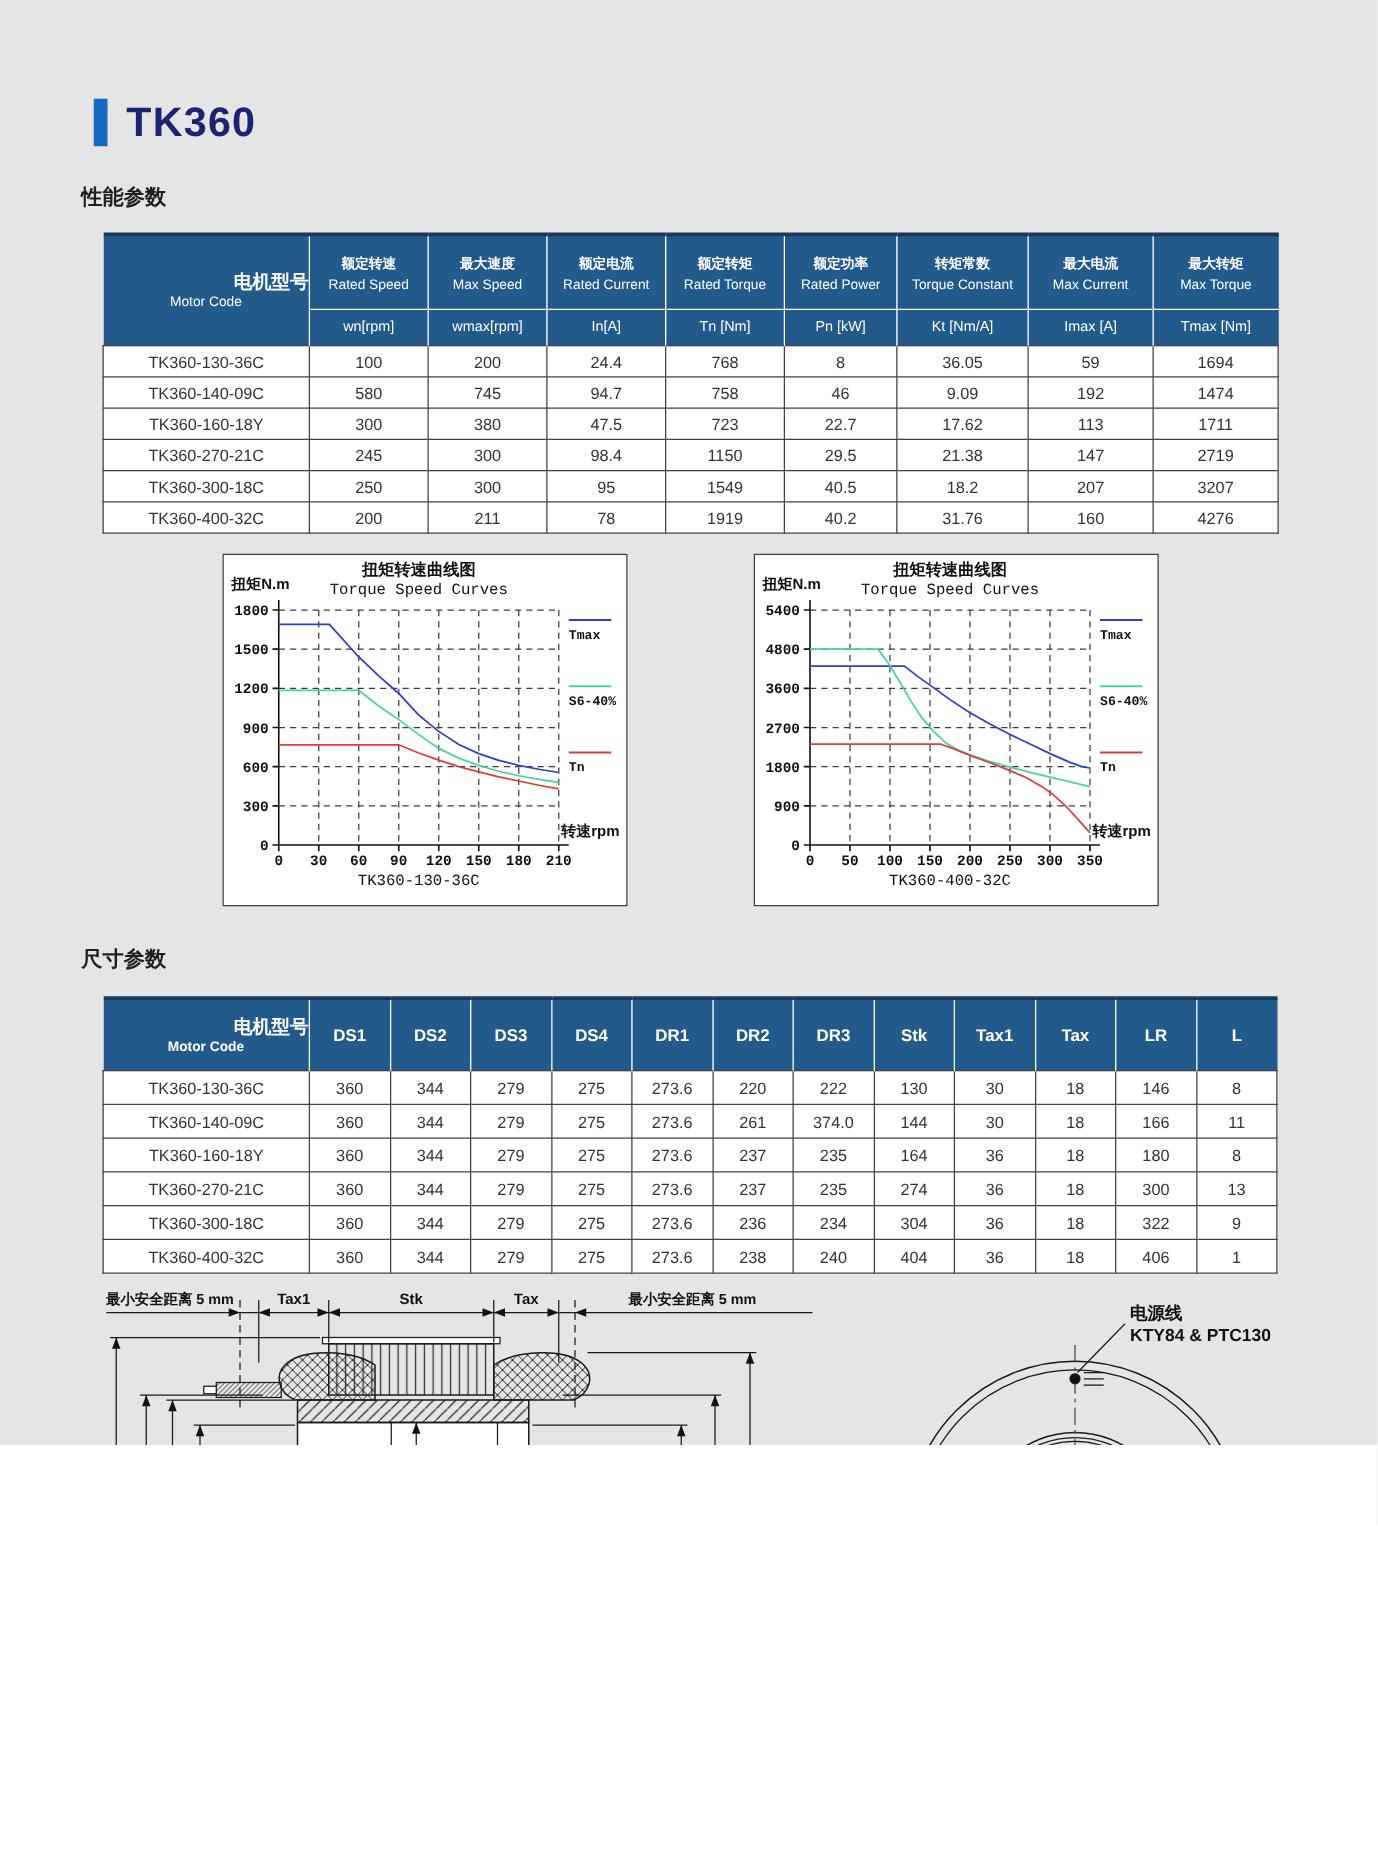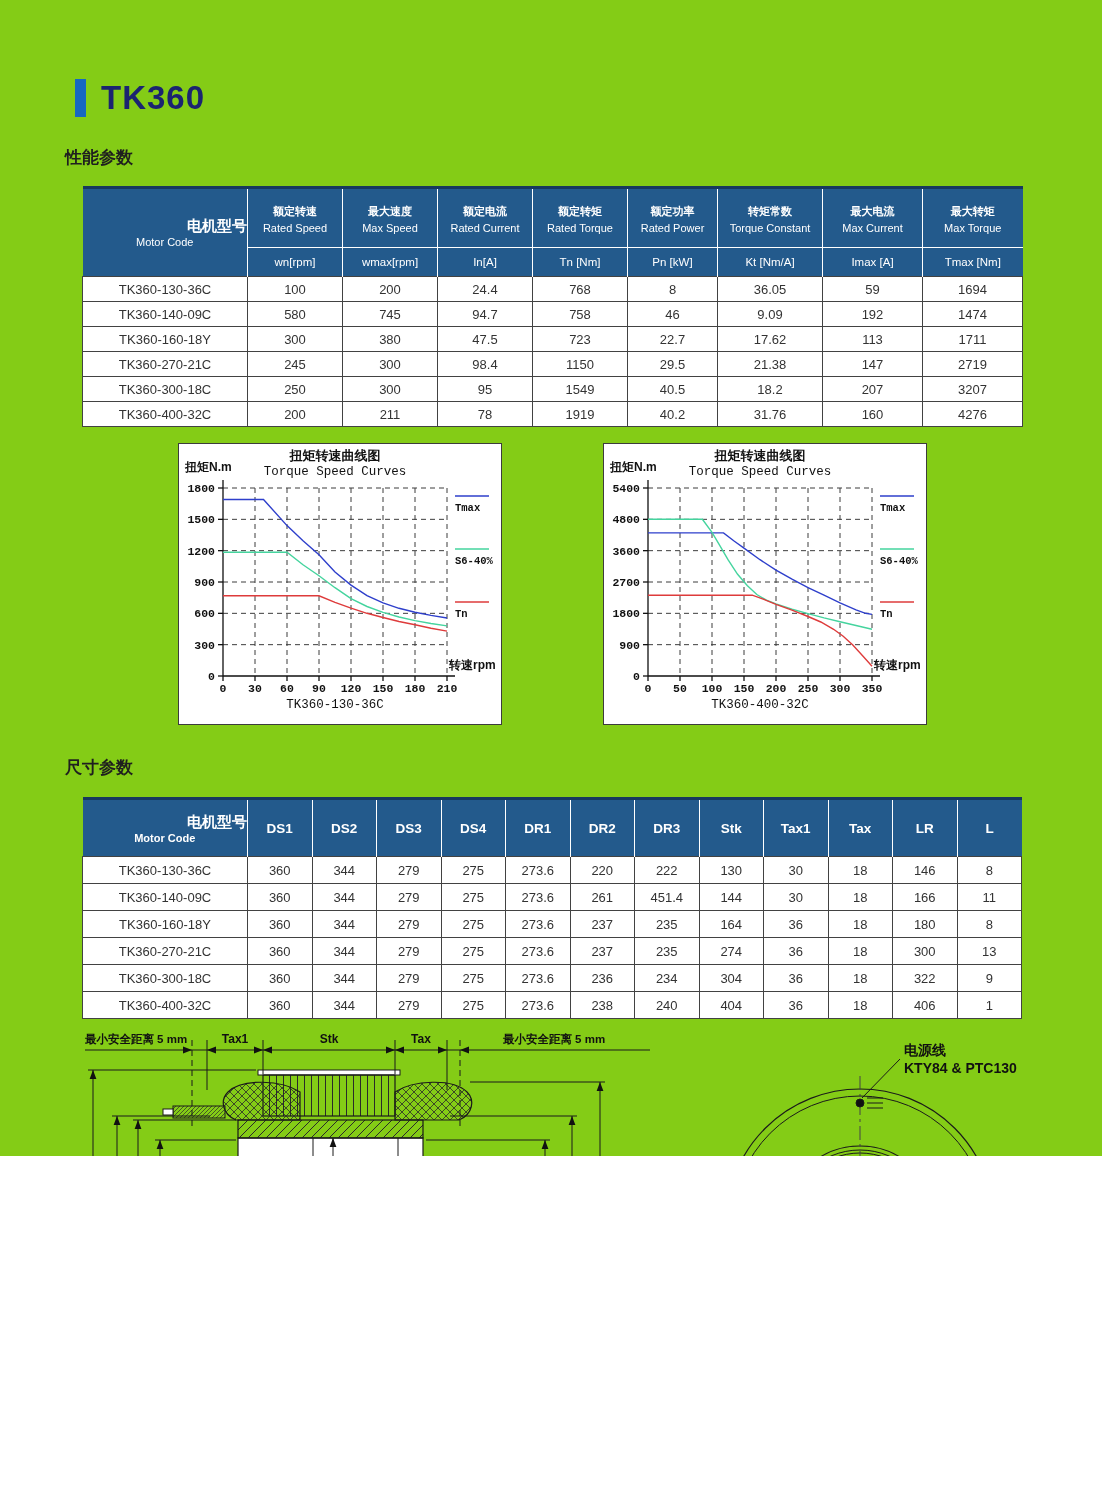"TK360" .page { background: #84cc16 -> #e5e5e5 }
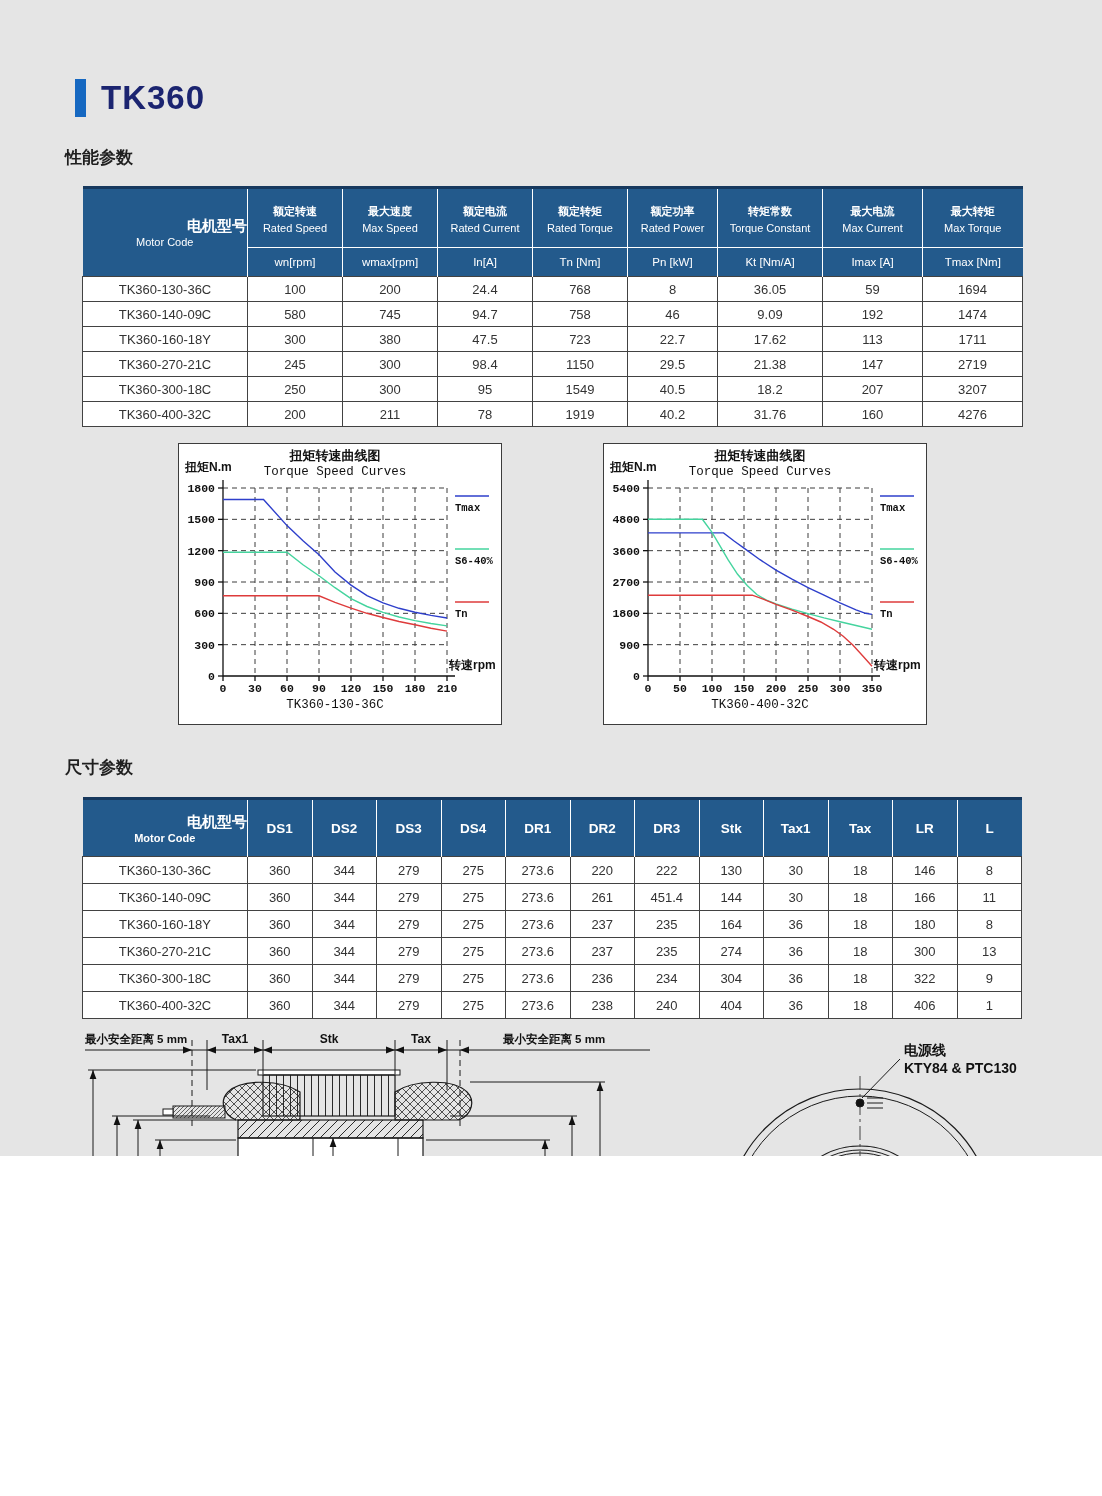"451.4" td { text: 451.4 -> 374.0 }
